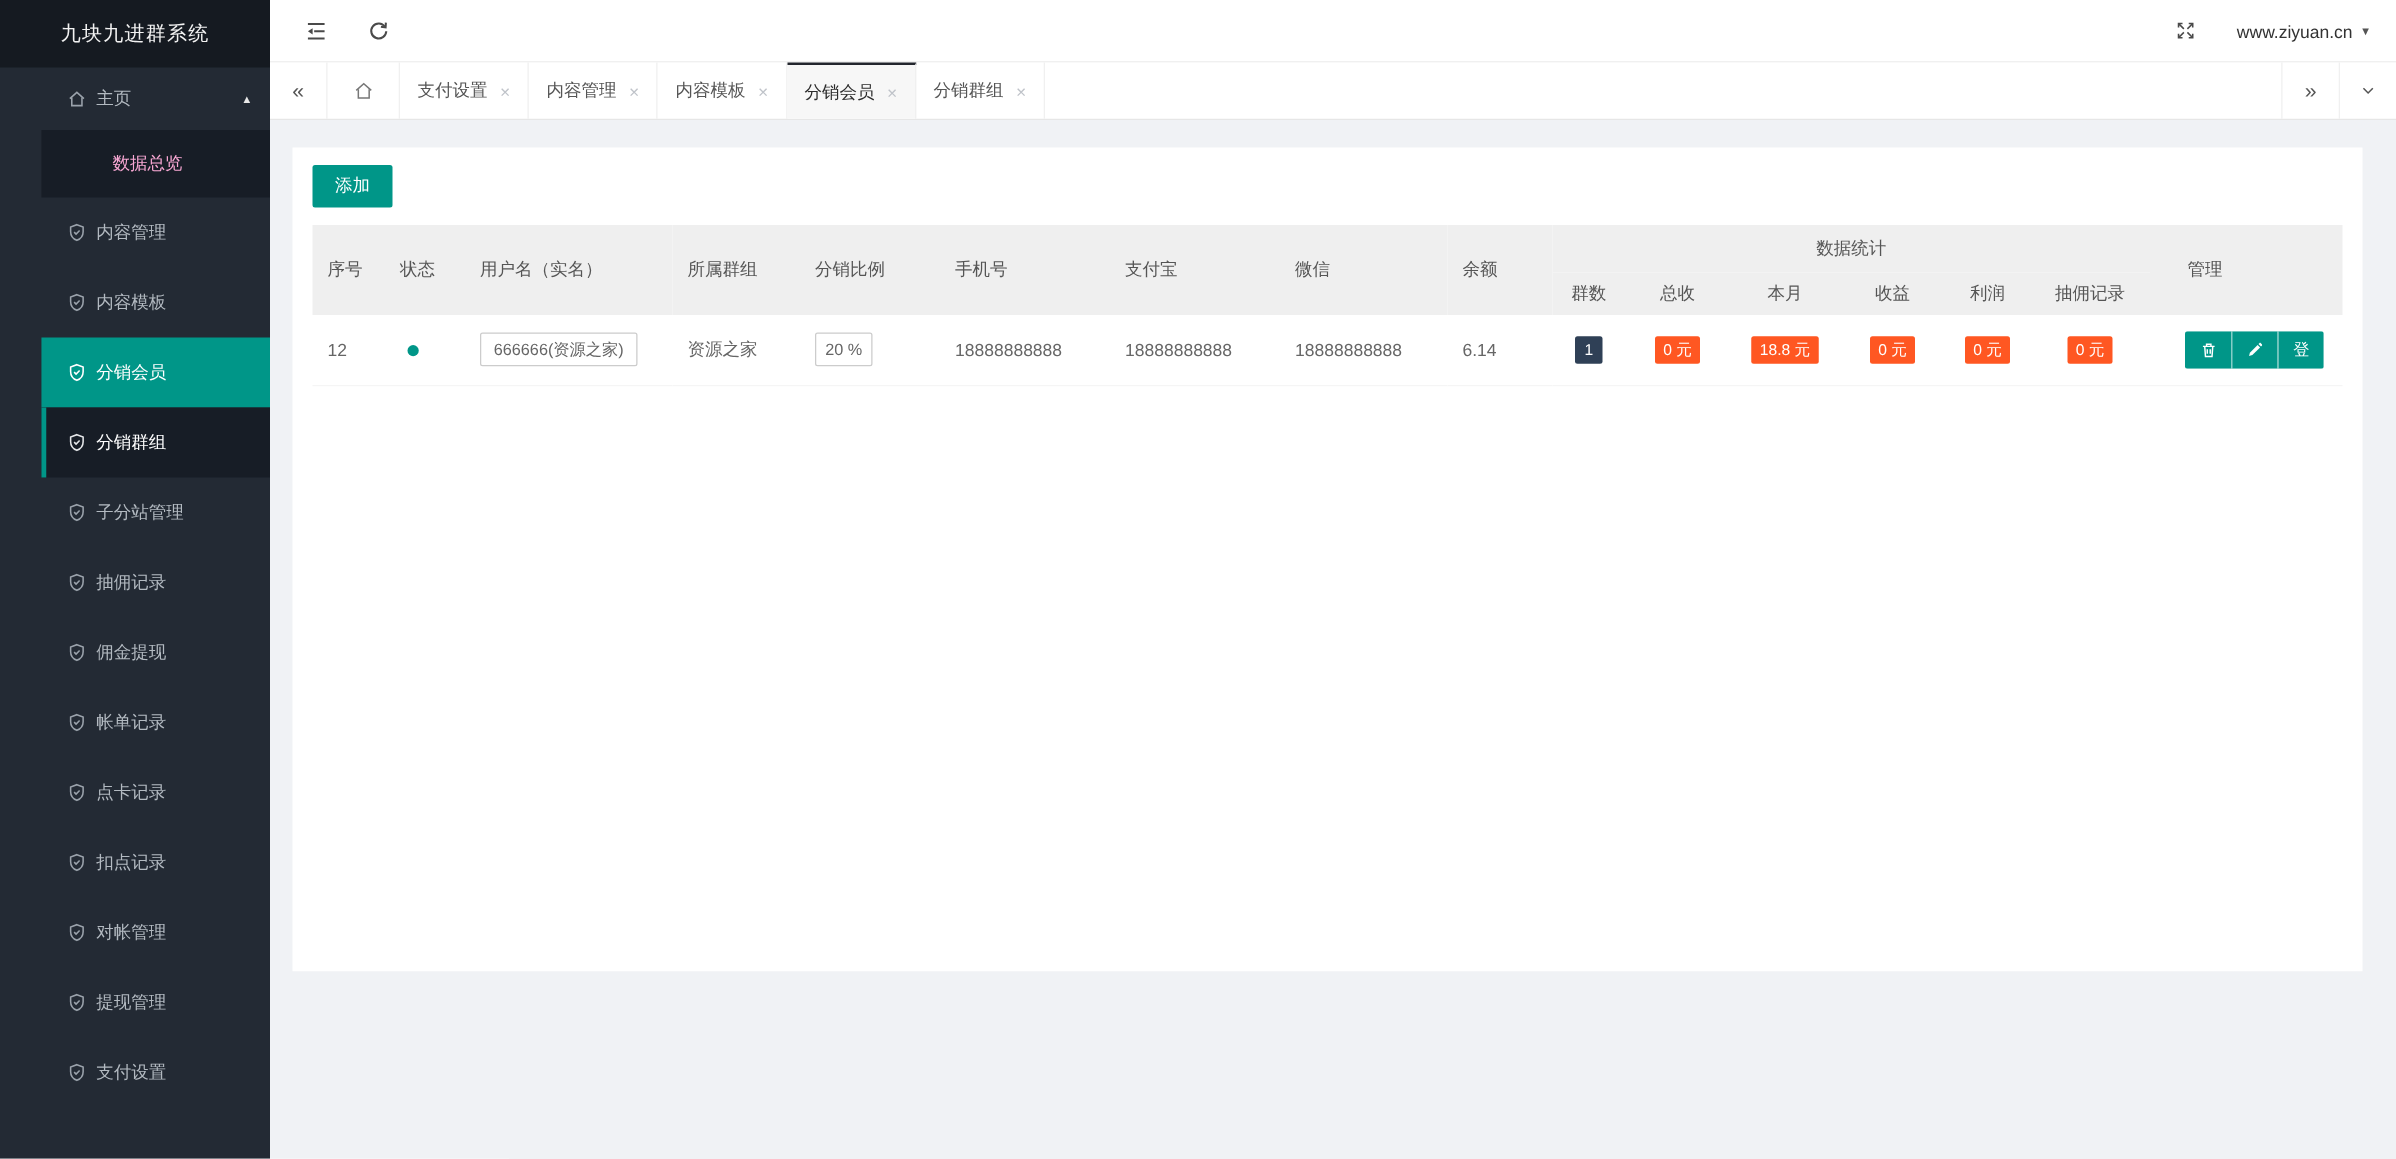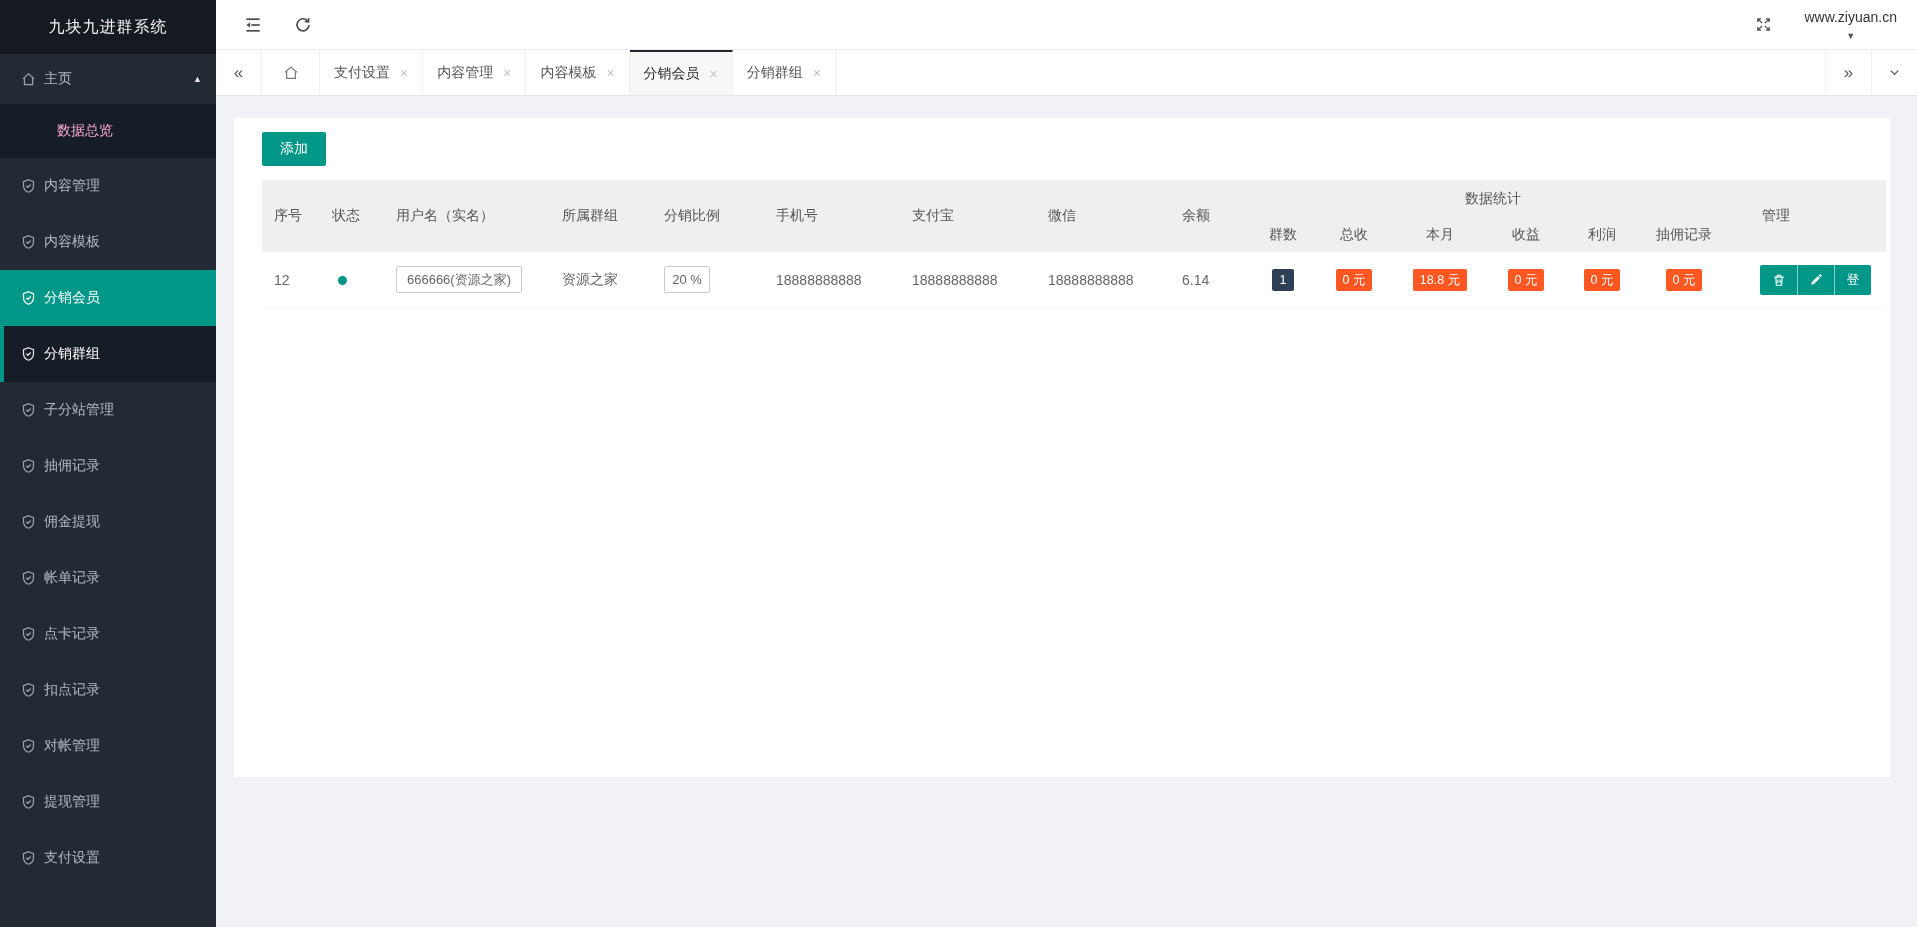"www.ziyuan.cn" .site-select { flex-direction: column -> none }
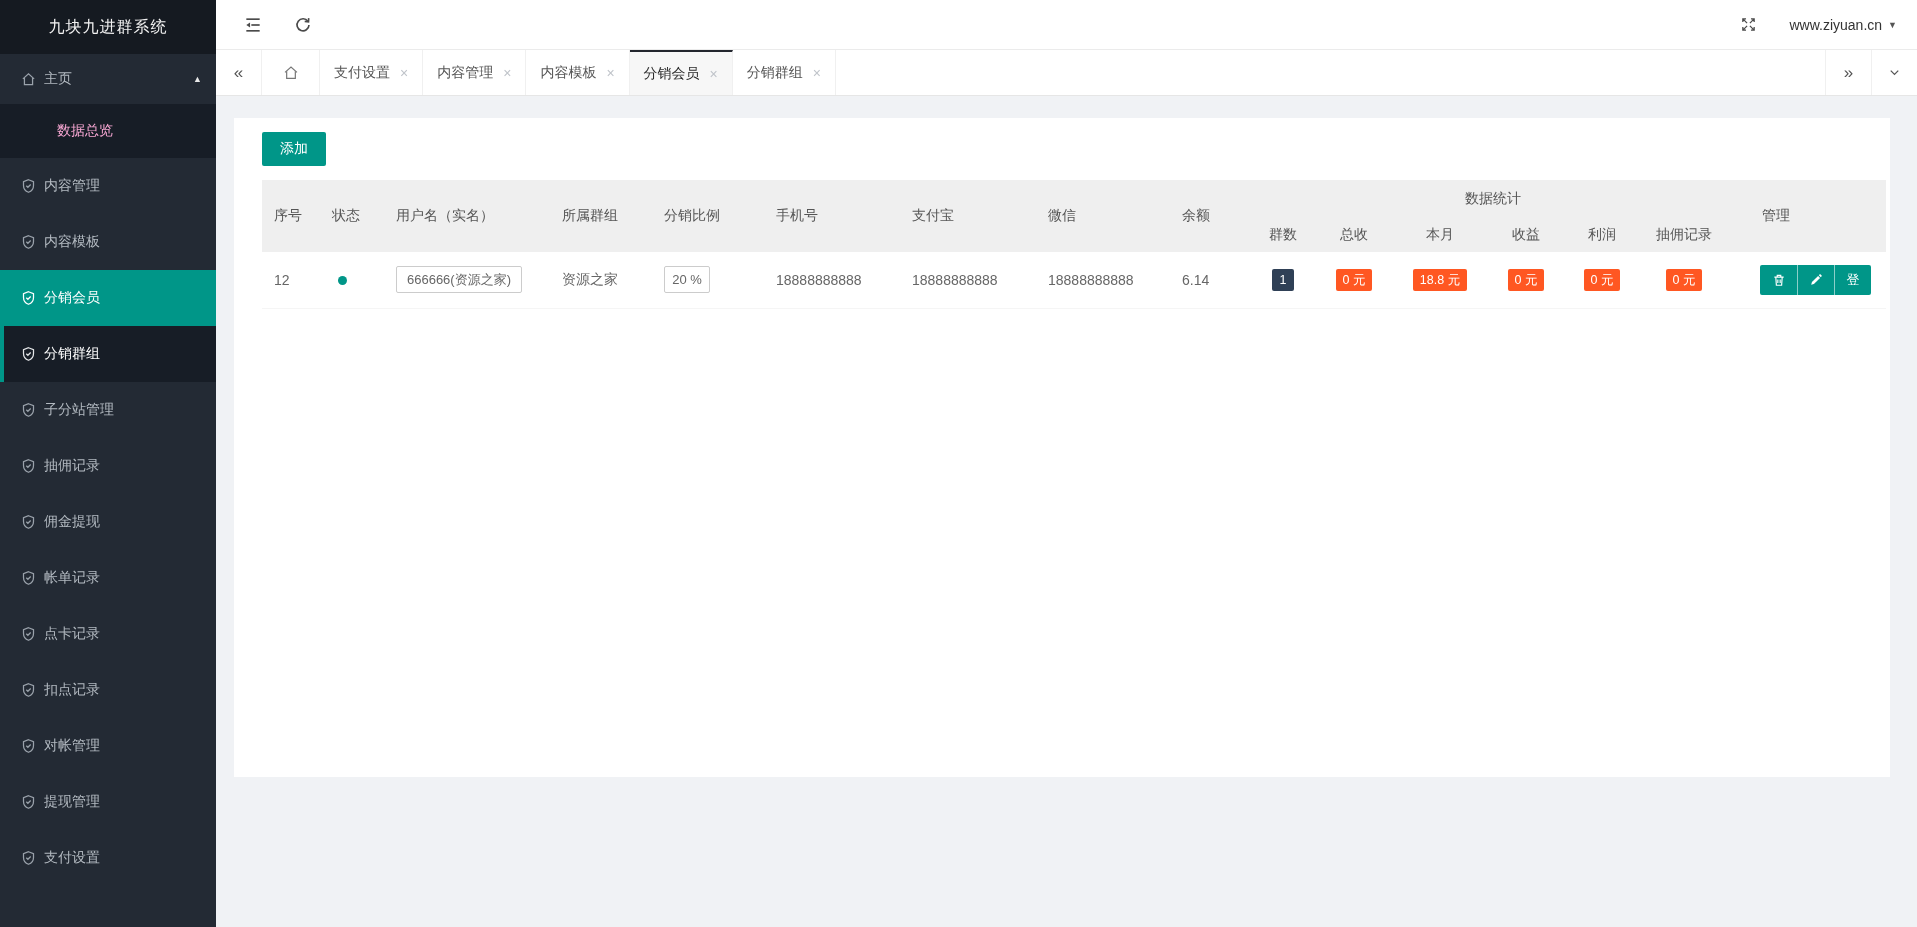"主页" .menu { margin-left: none -> 33px }
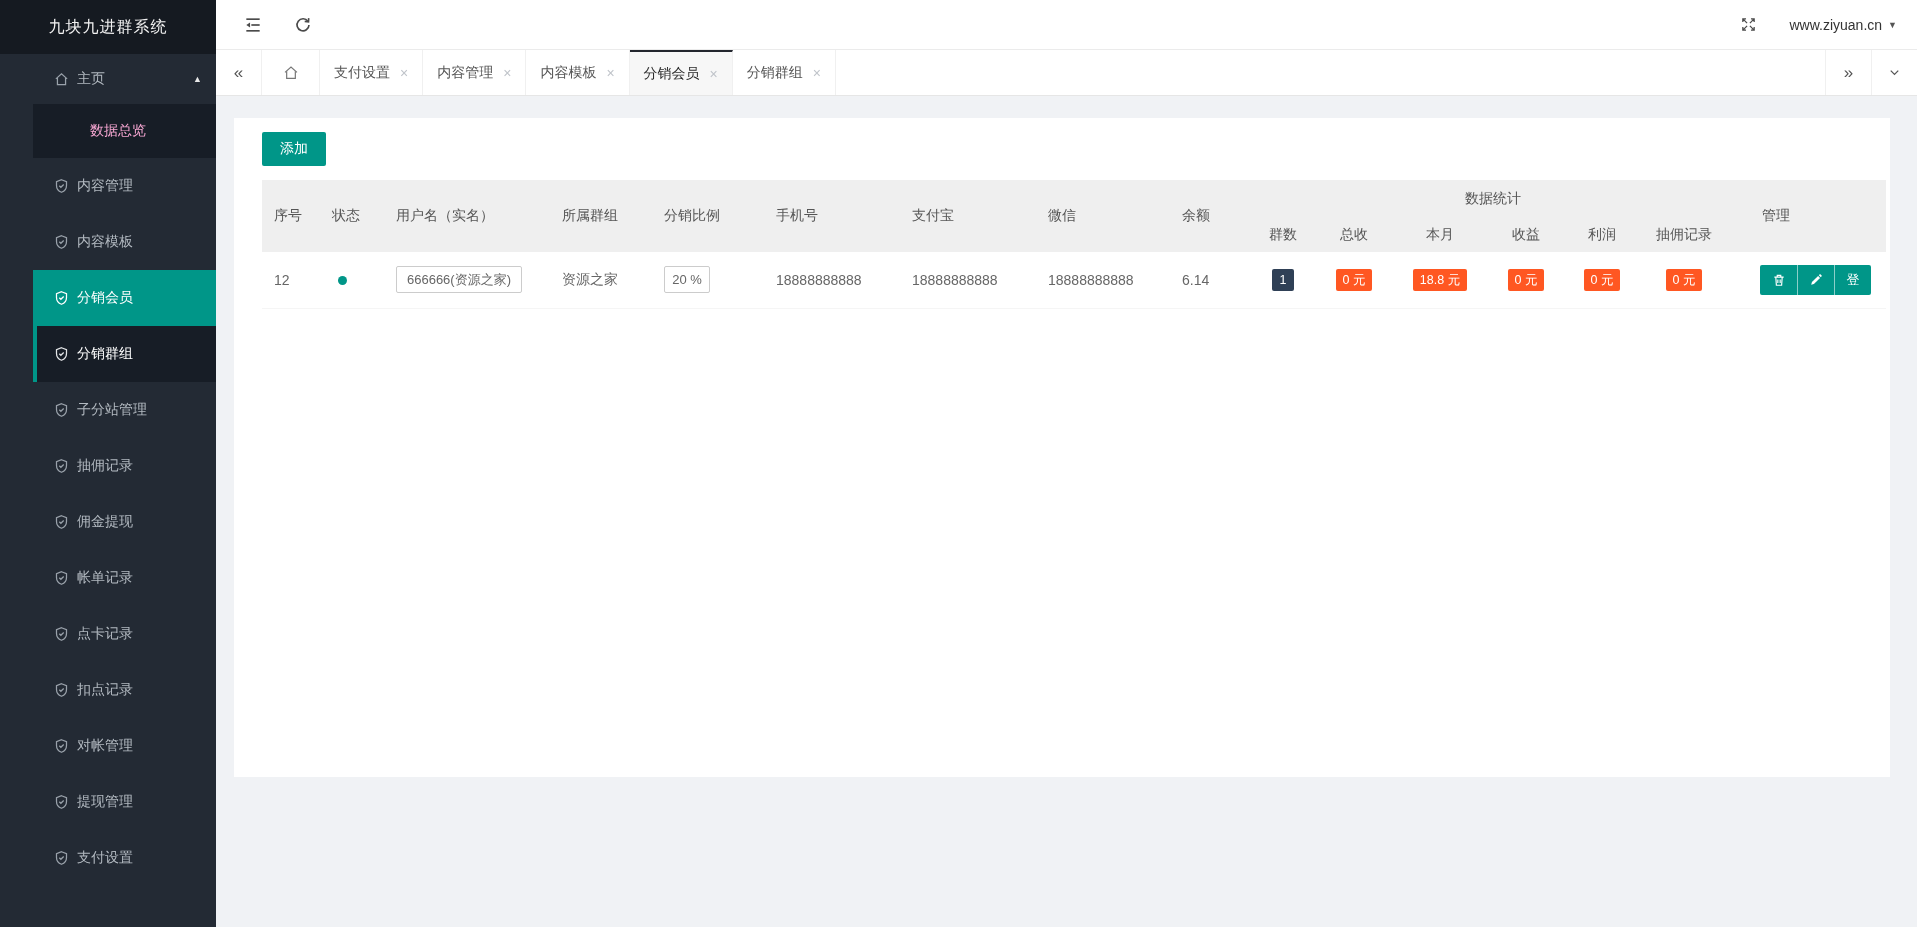"添加" .panel { padding: 14px 28px -> 14px 16px }
